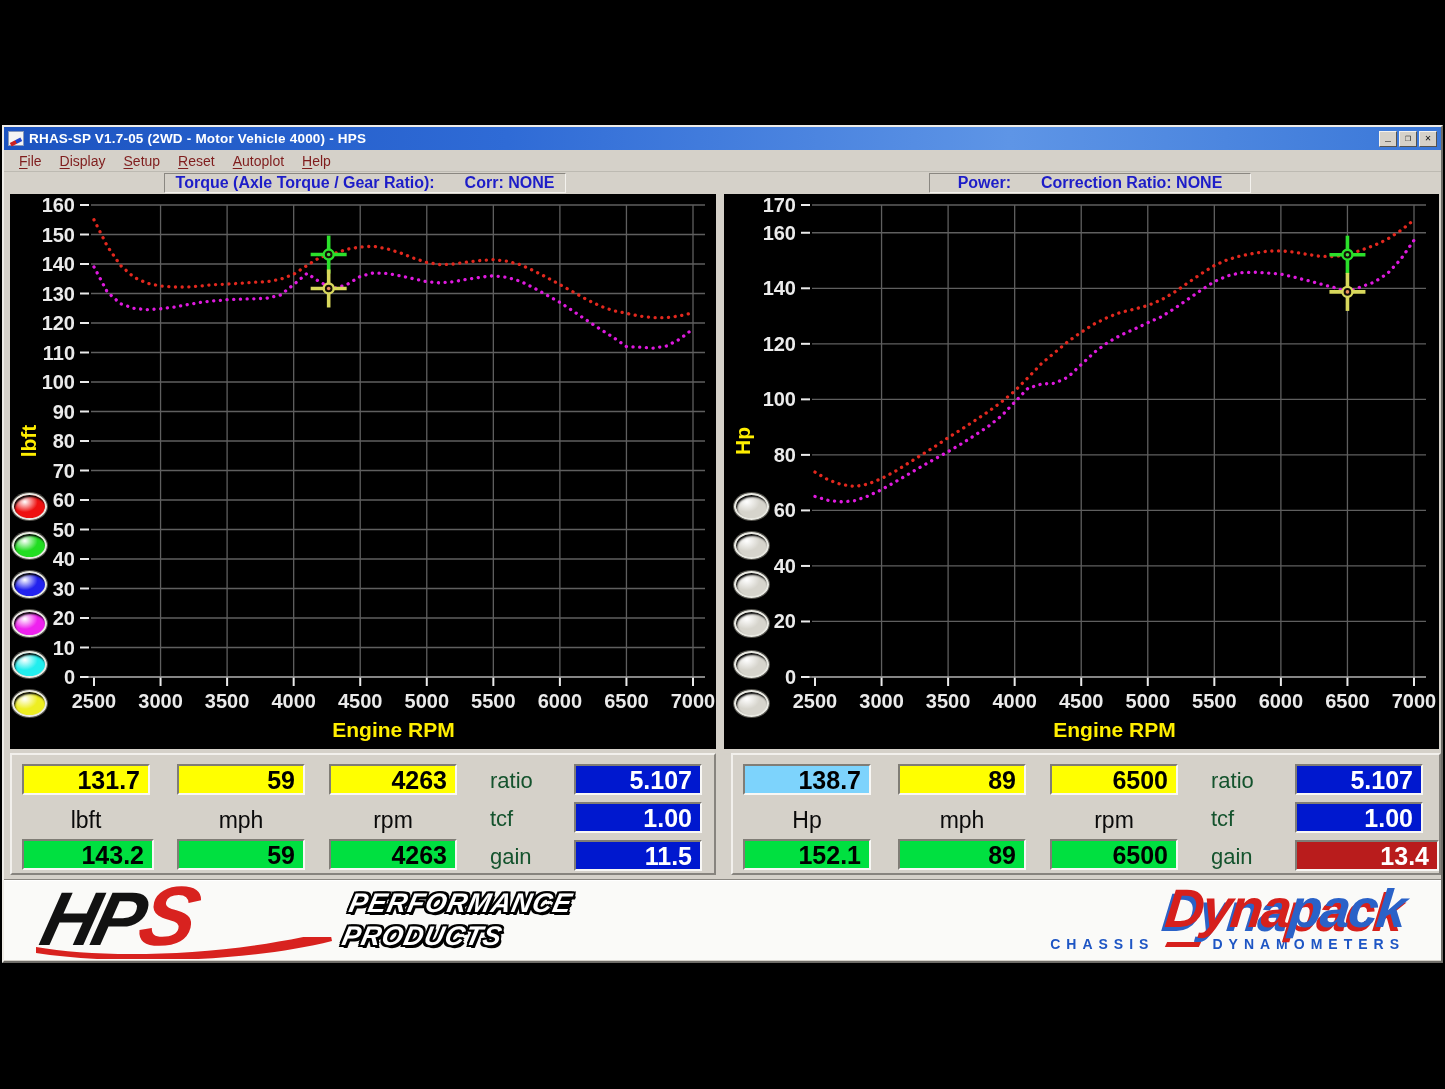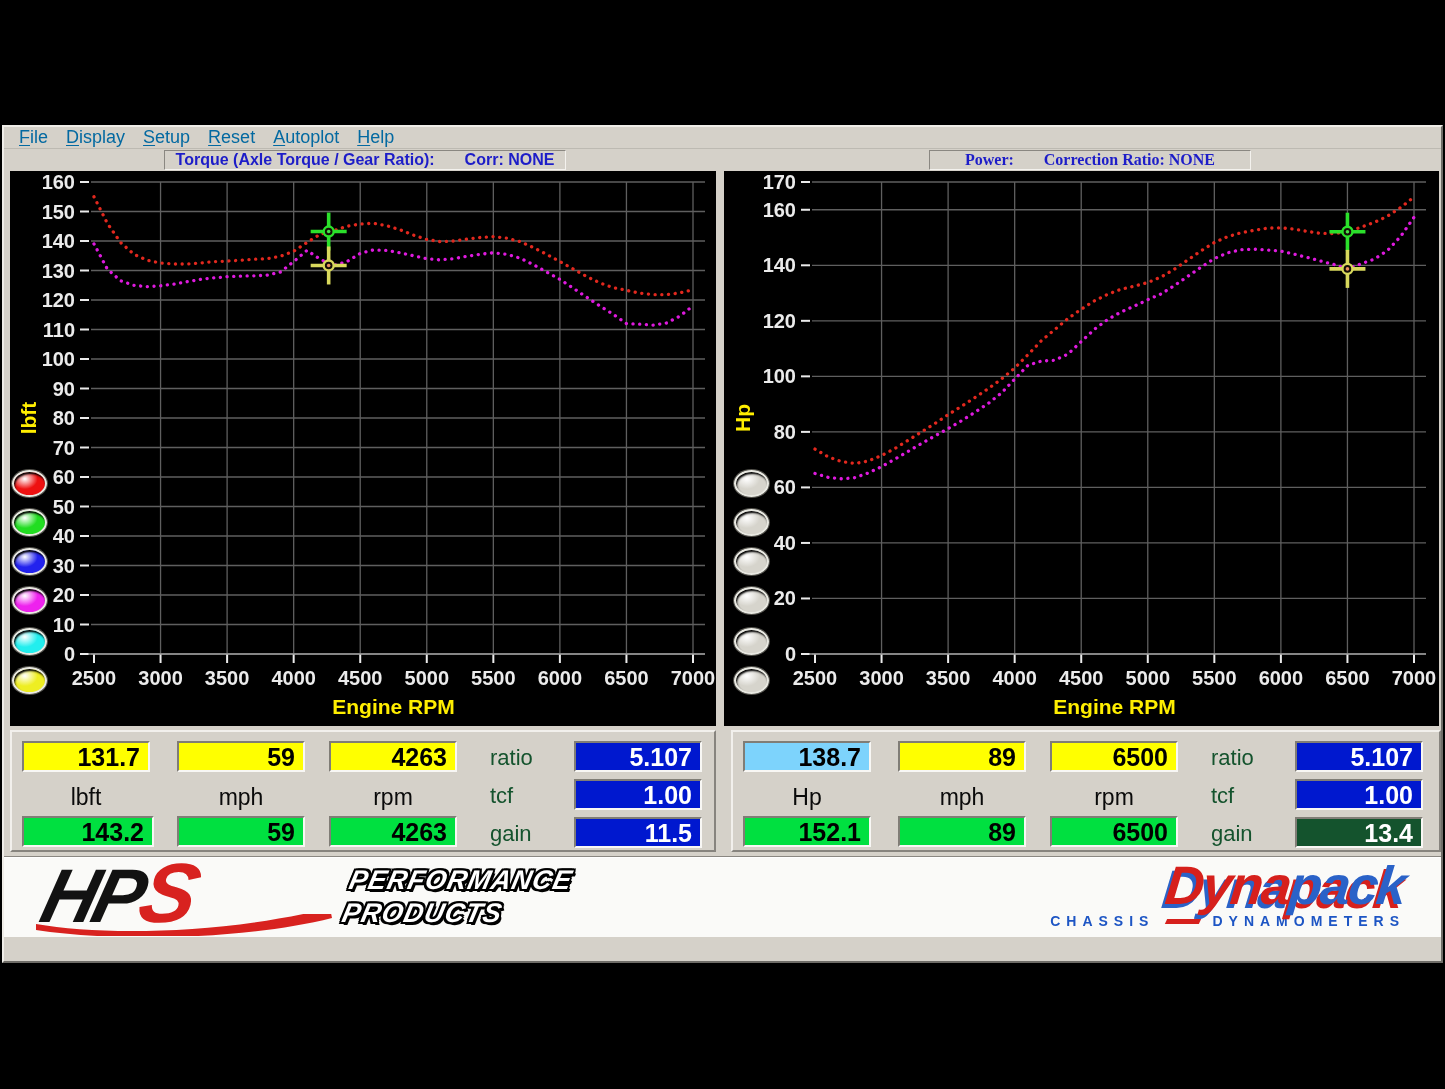"RHAS-SP V1.7-05 (2WD - Motor" div.titlebar { html: none -> <div> <div></div> <span>RHAS-SP V1.7-05 (2WD - Motor Vehicle 4000) - HPS</span> <div> <div>_</div> <div>❐</div> <div>✕</div> </div> </div> }
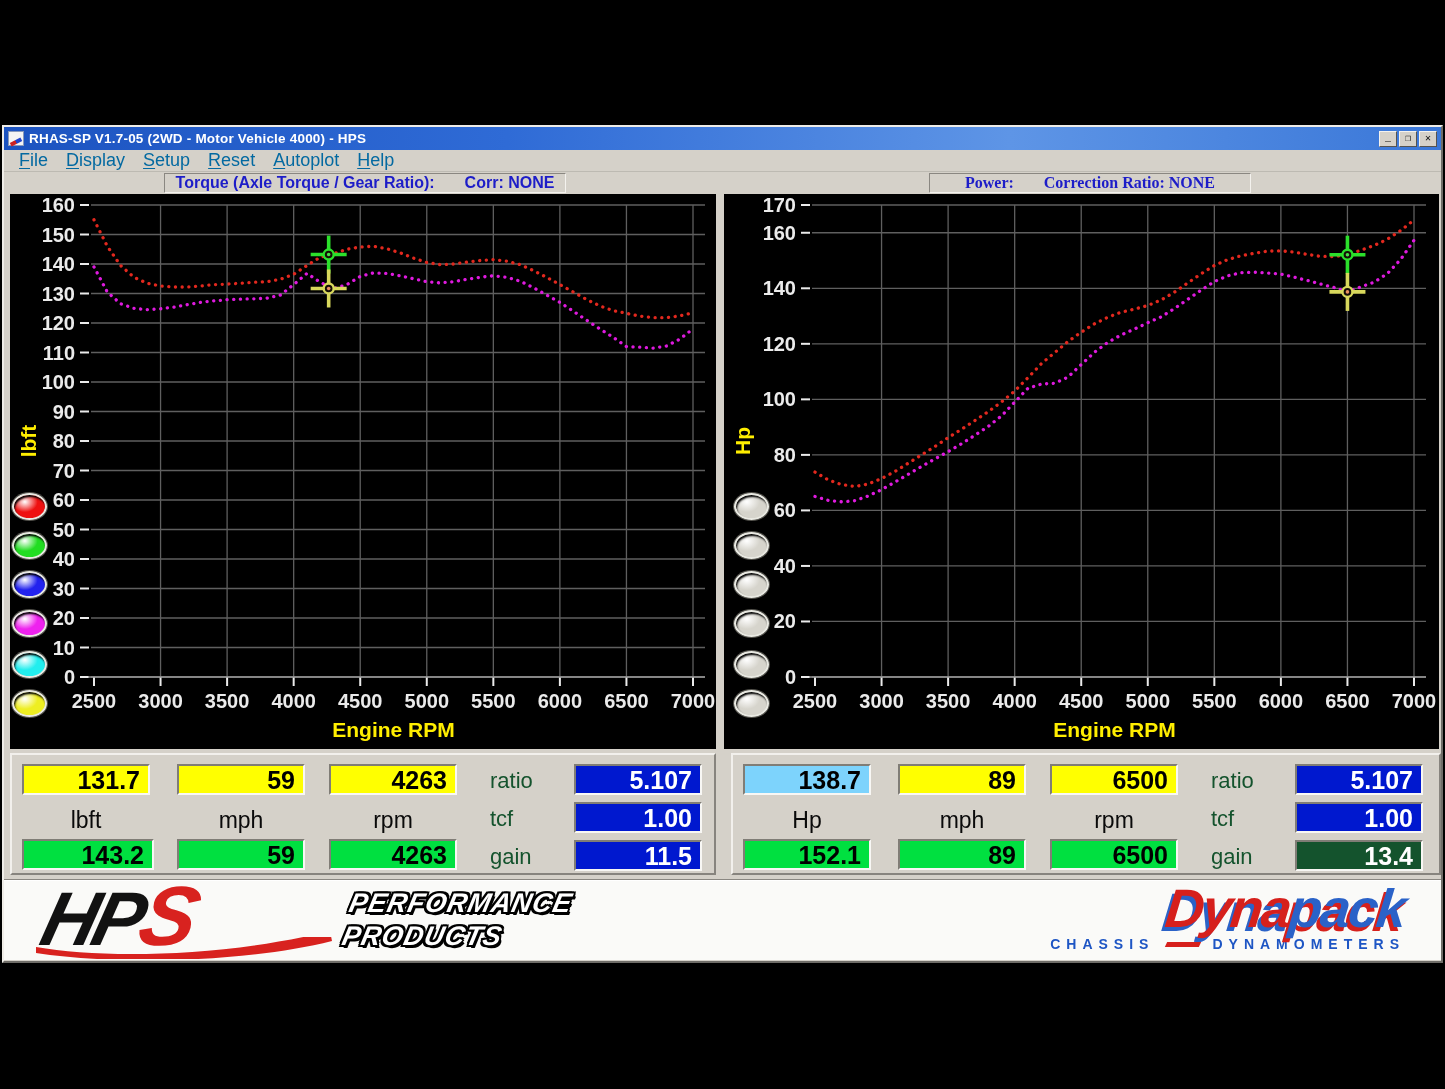"File" .menu-item { color: #0369a1 -> #7f1d1d; font-size: 18px -> 14px }
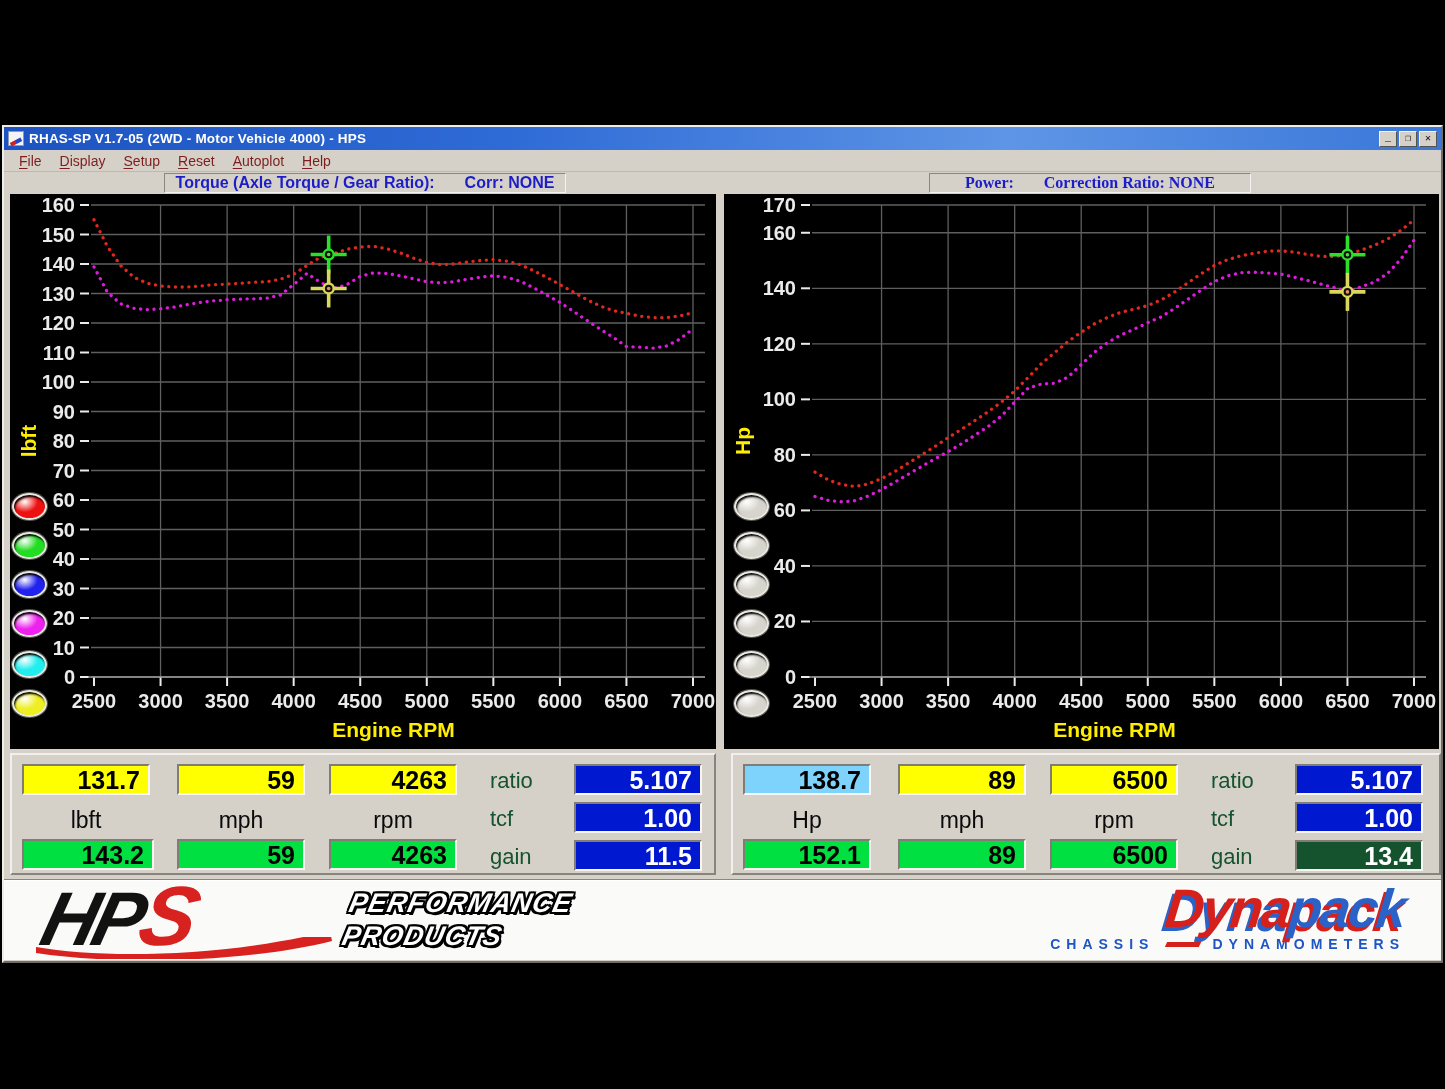"Power:" #hcellR { font-family: Liberation Serif, serif -> none }
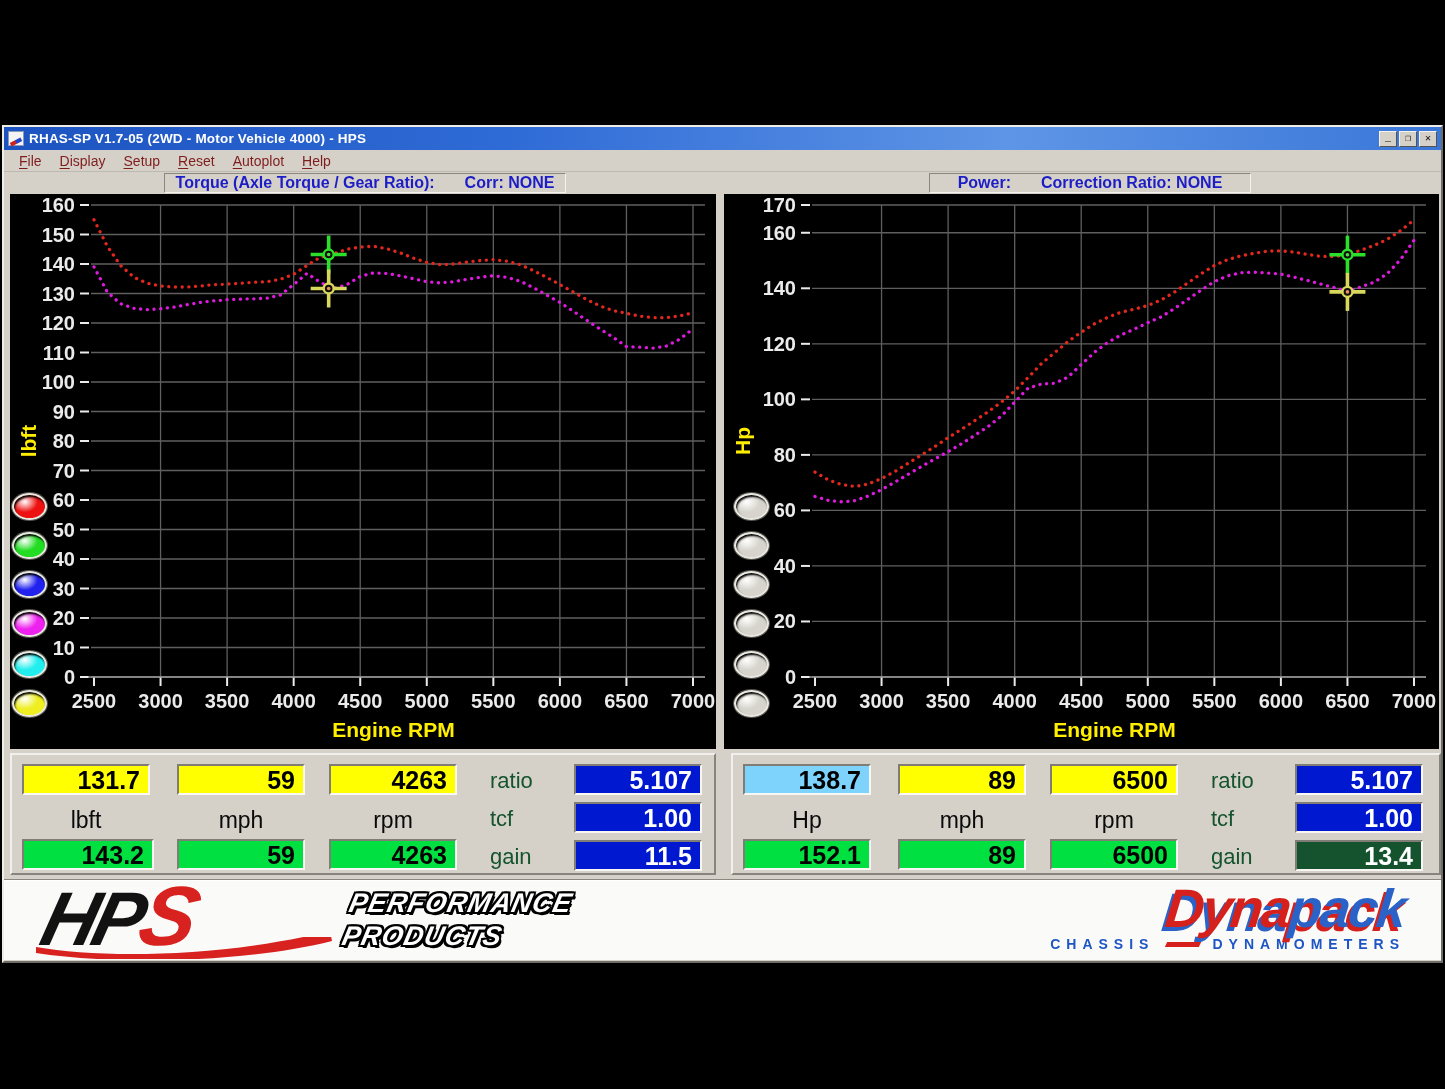"13.4" div.rbox { background: #14532d -> #b91c1c; width: 128px -> 144px }
